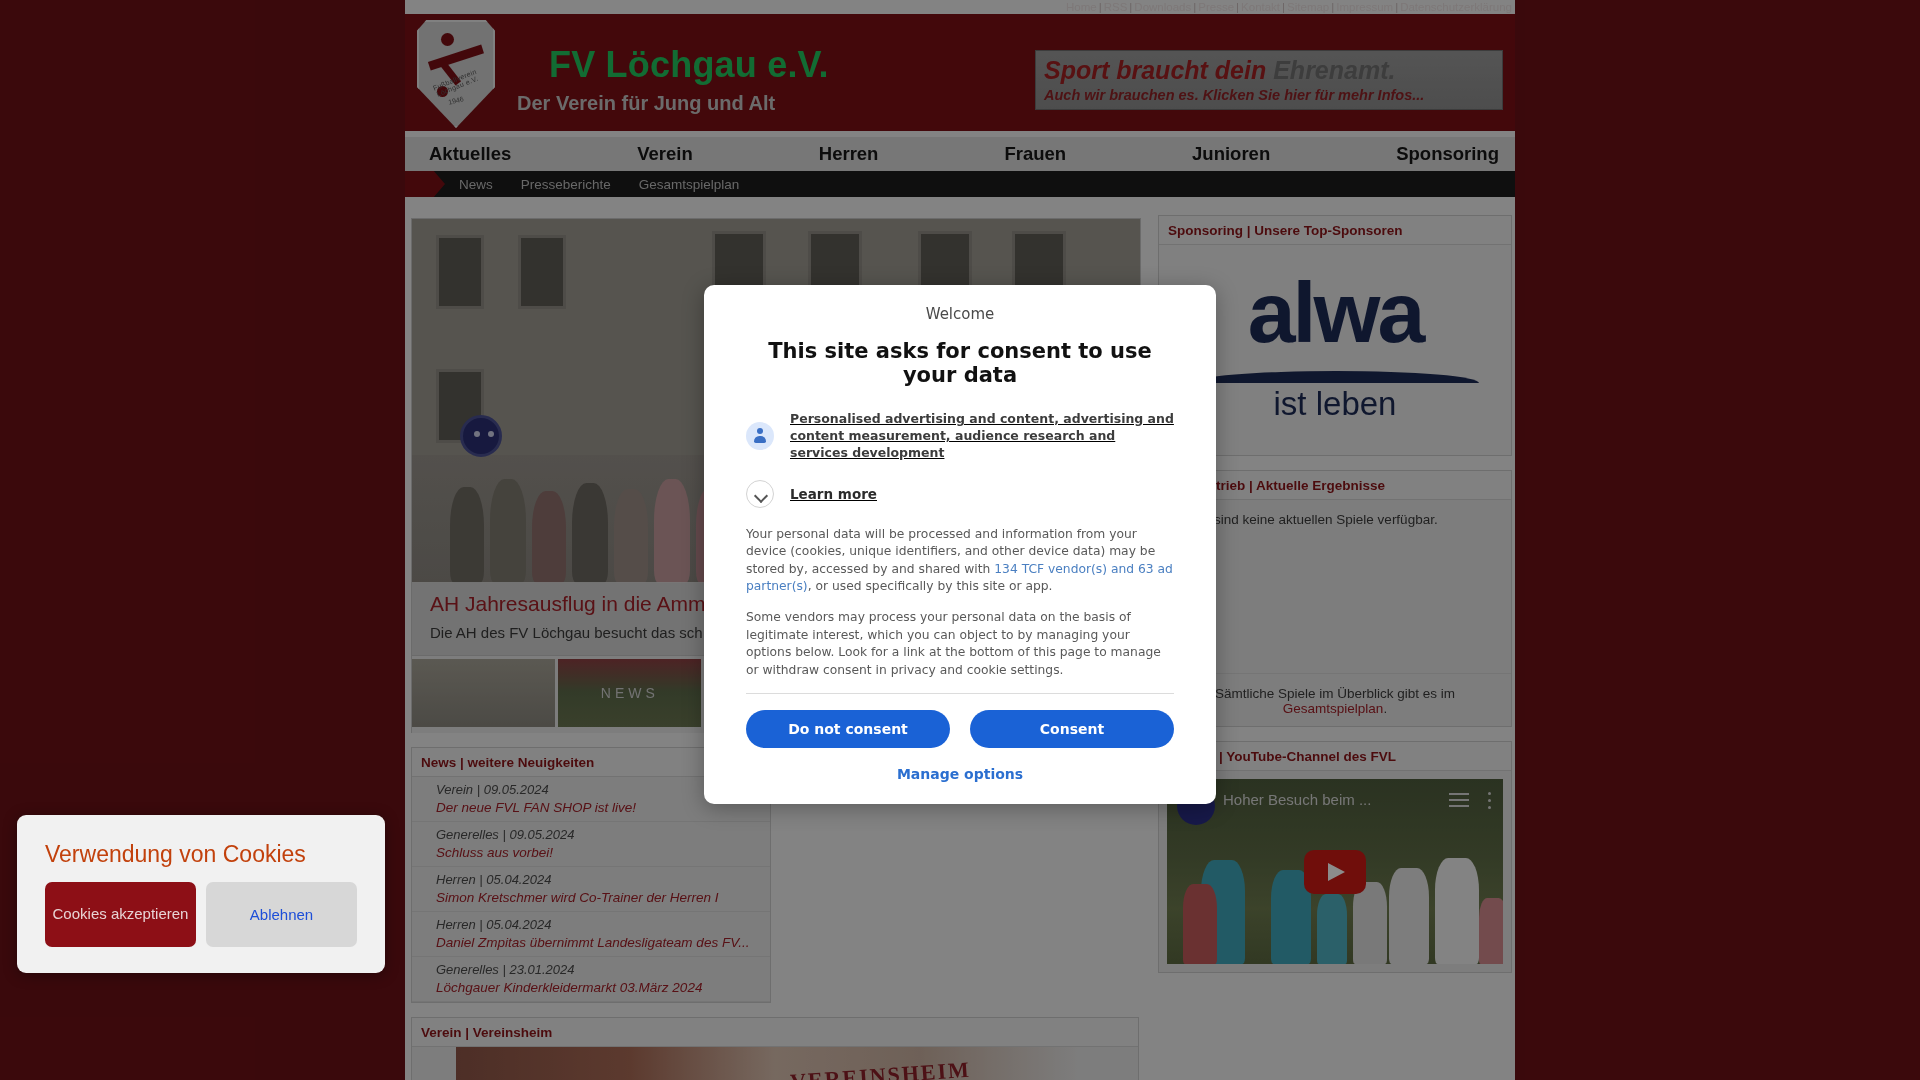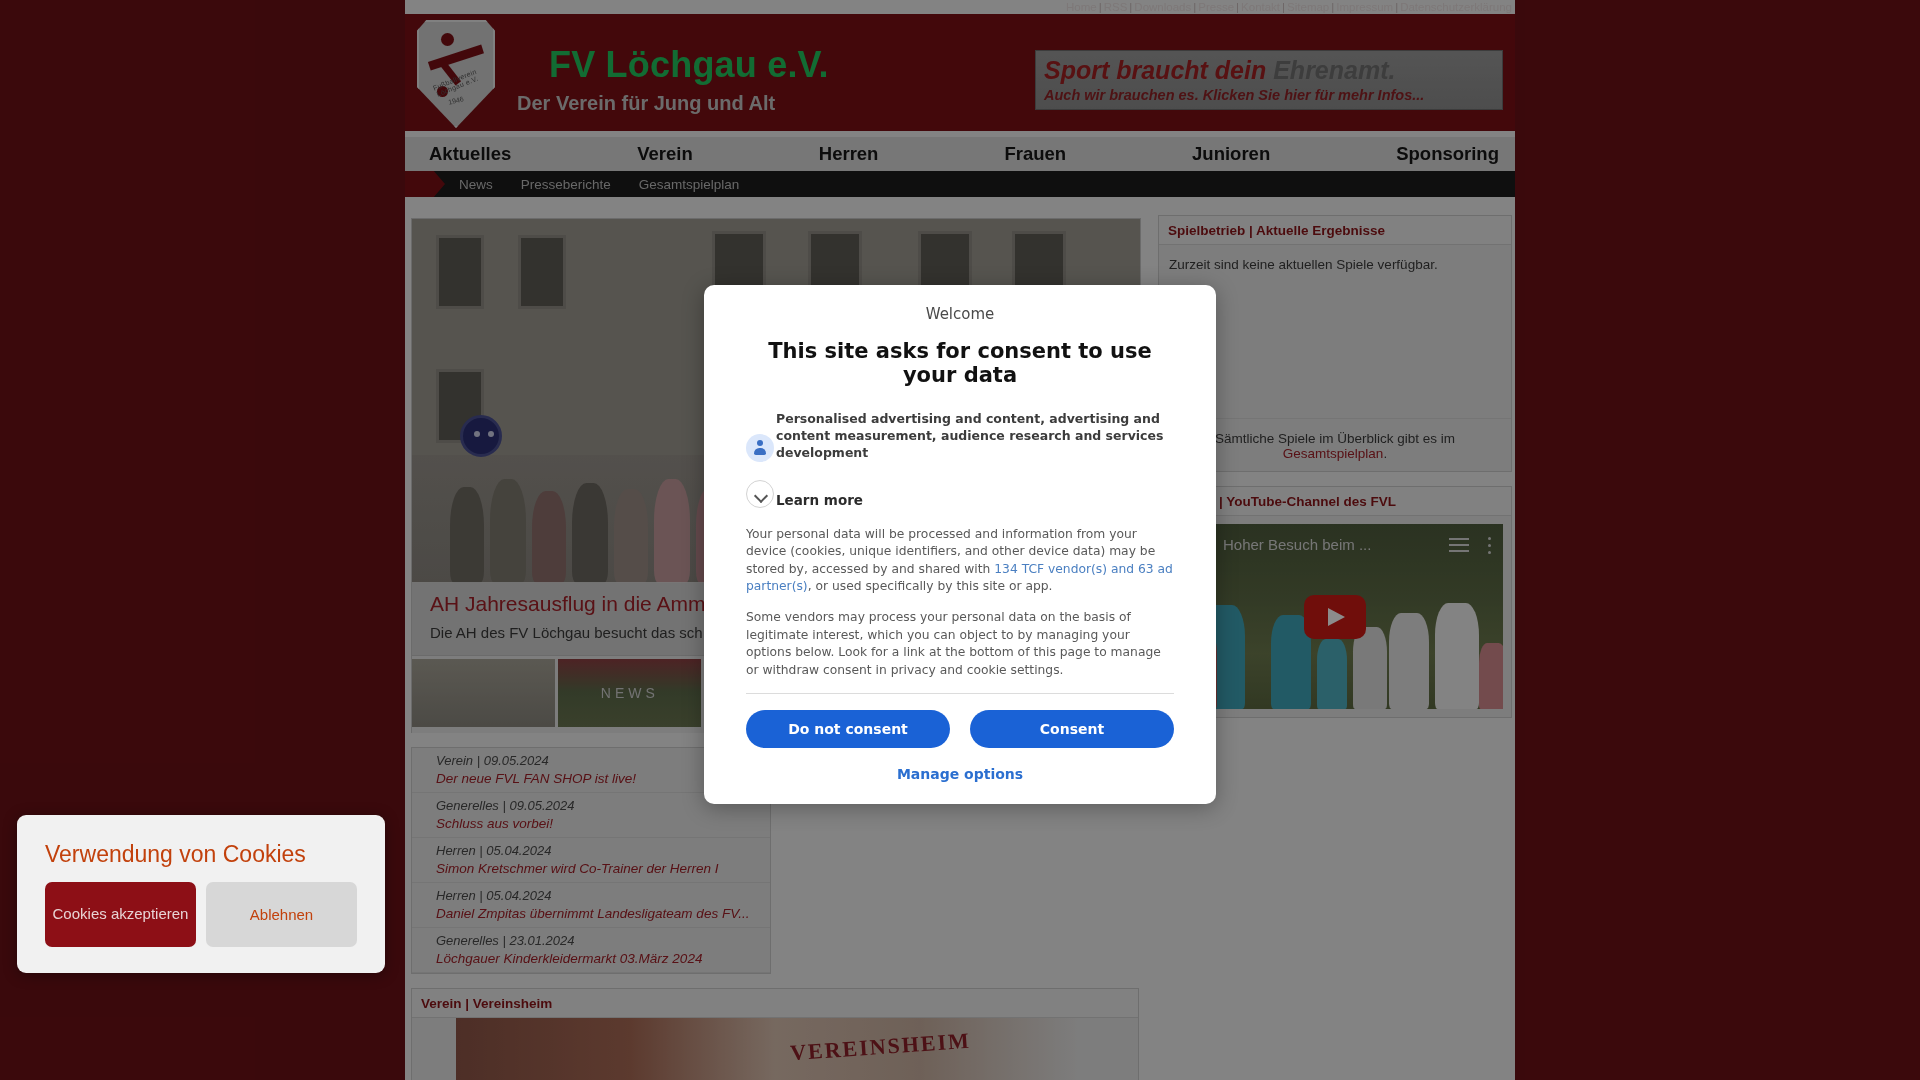"Sponsoring | Unsere Top-Sponsoren" div.panel { html: none -> <div> <div>Sponsoring | Unsere Top-Sponsoren</div> <div> <div>alwa</div> <div></div> <div>ist leben</div> </div> </div> }
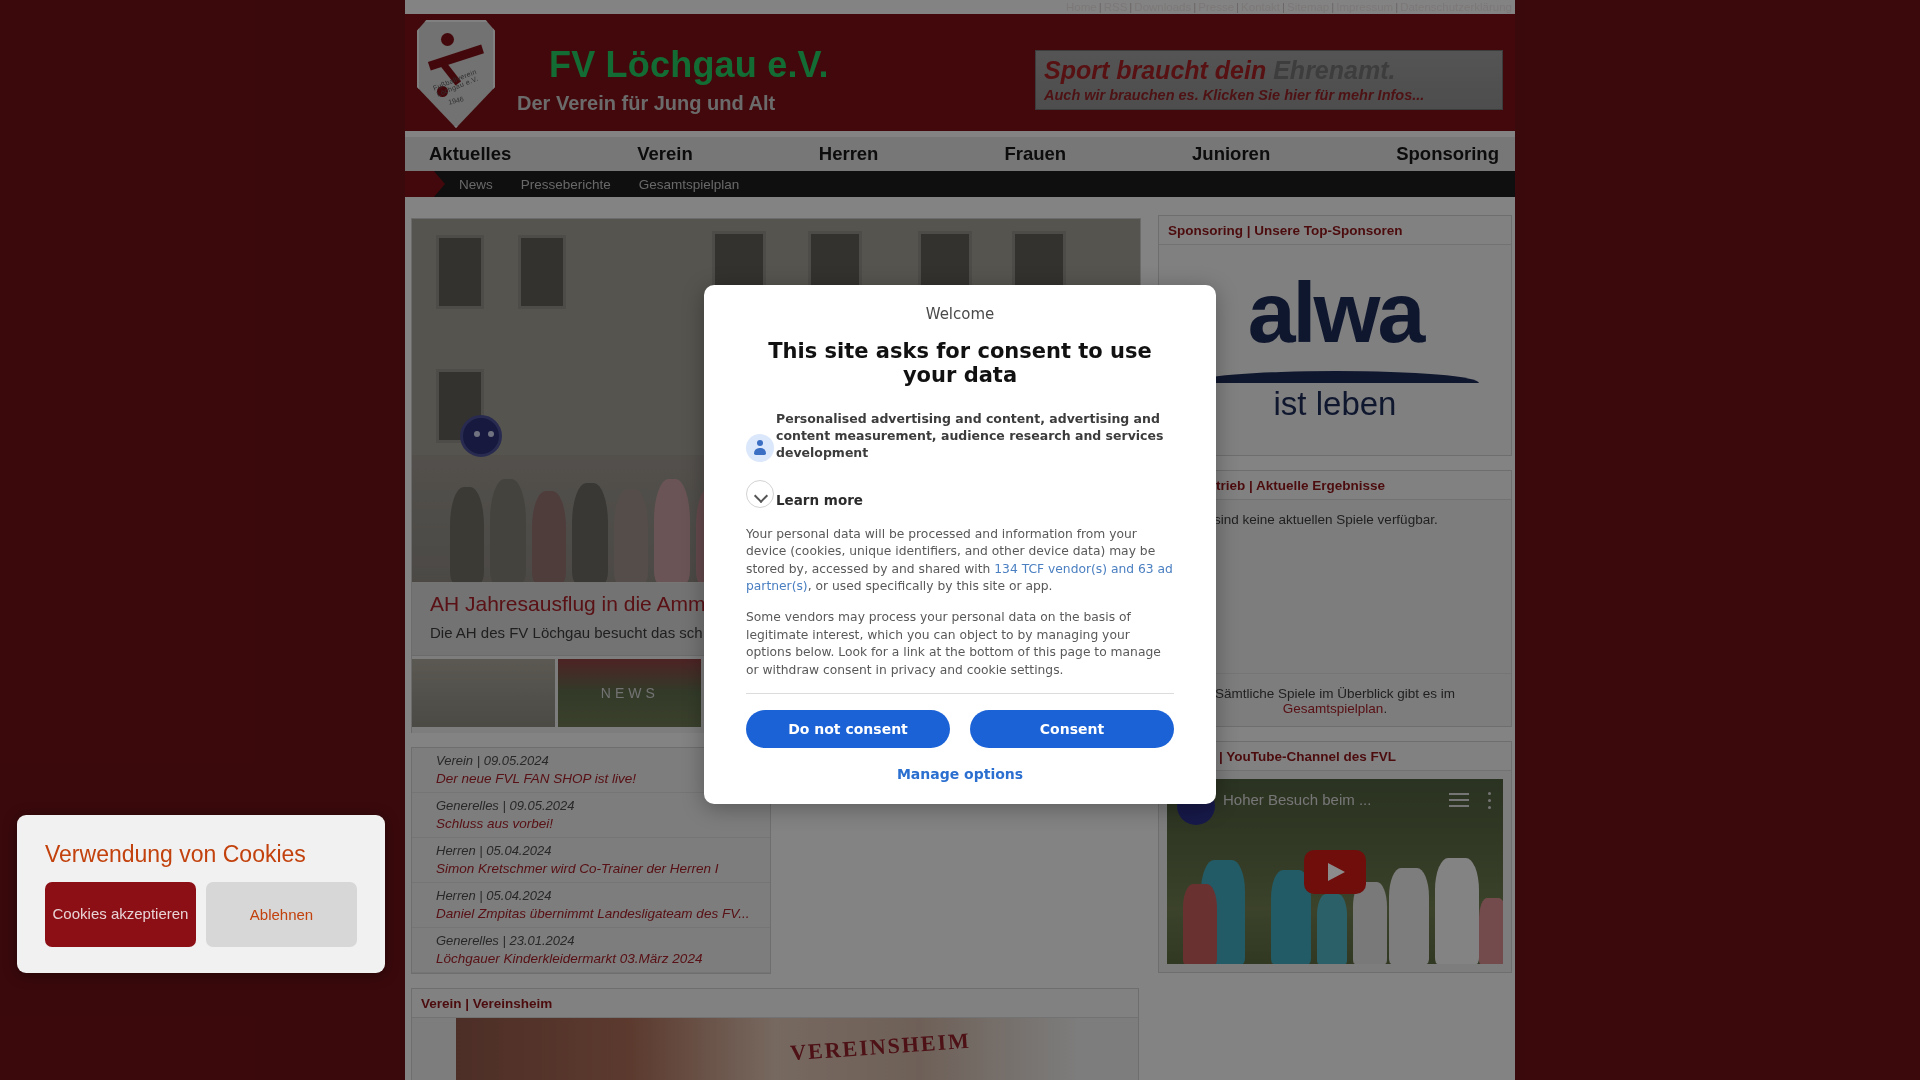"Personalised advertising and content," .c-purpose { align-items: flex-end -> center; gap: 2px -> 16px; text-decoration: none -> underline }
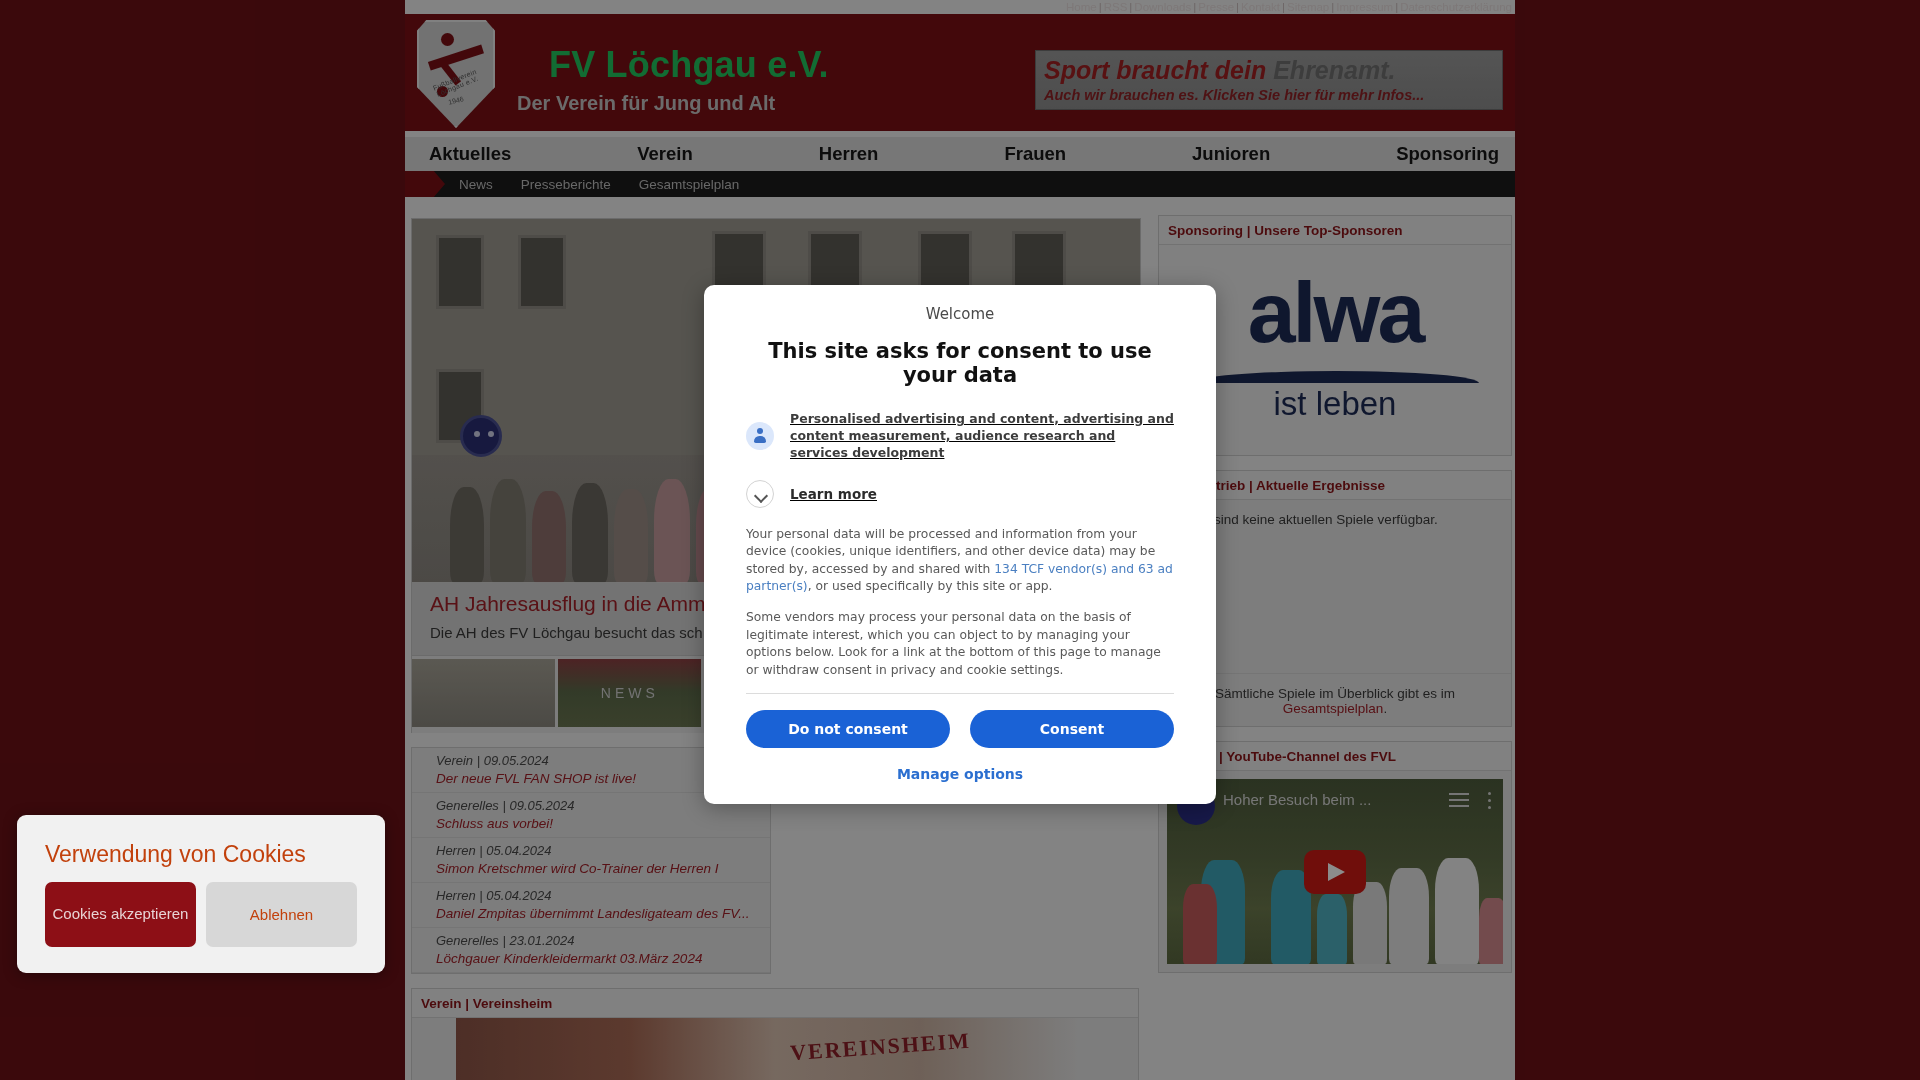"News | weitere Neuigkeiten" div.panel-head { html: none -> <div>News | weitere Neuigkeiten</div> }
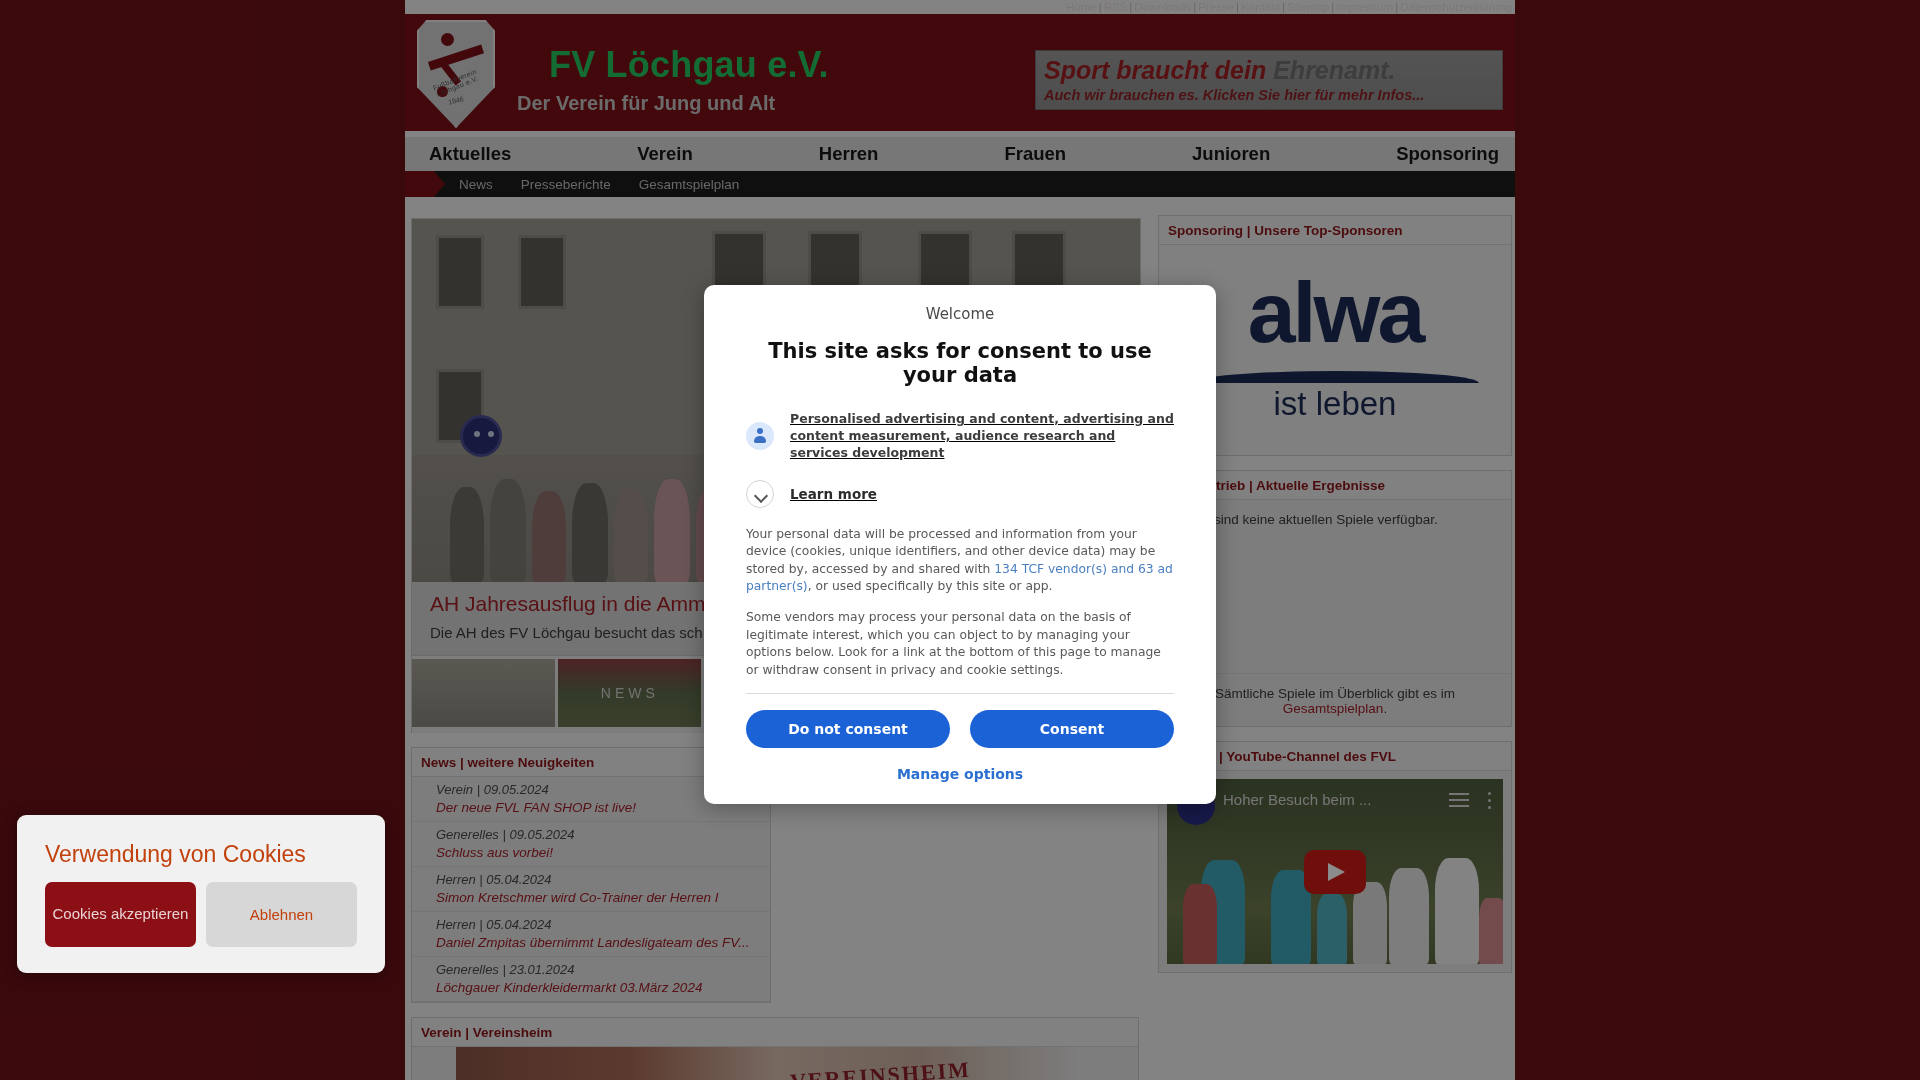"Ablehnen" .ck-decline { color: #c2410c -> #1d4ed8 }
